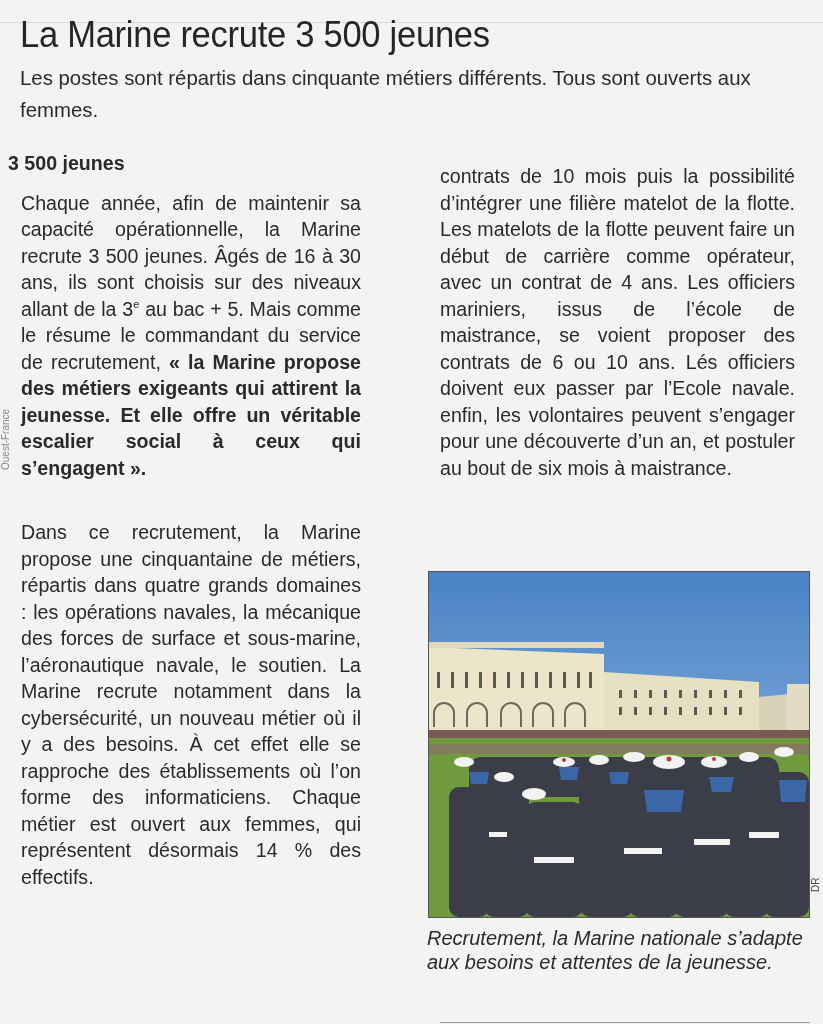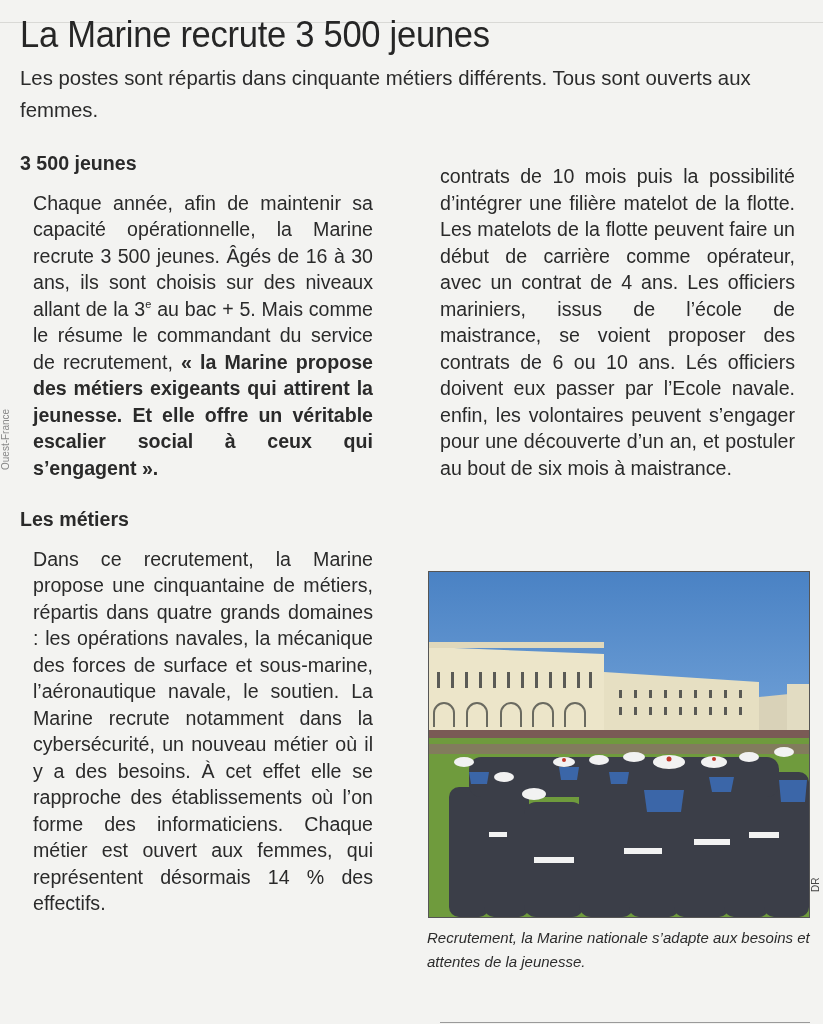"3 500 jeunes" .col-left { left: 20px -> 8px }
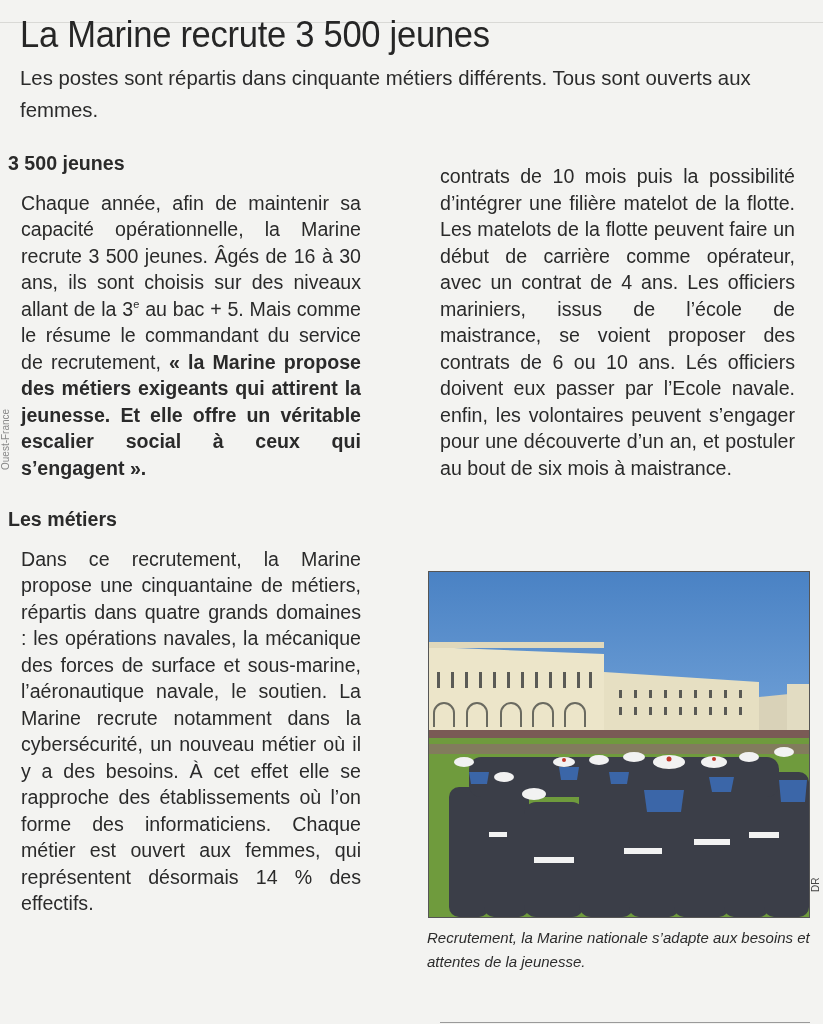"Les métiers" h3 { html: <h3>Les métiers</h3> -> none }
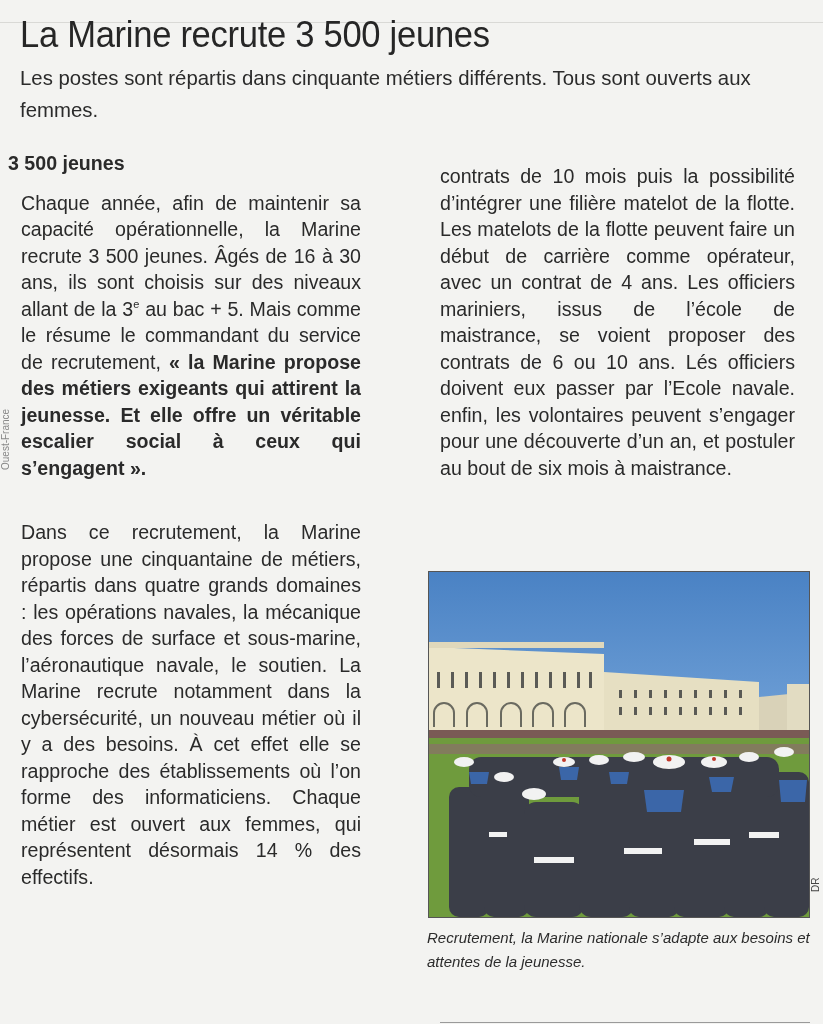"Recrutement, la Marine nationale" .caption { font-size: 15px -> 20px }
